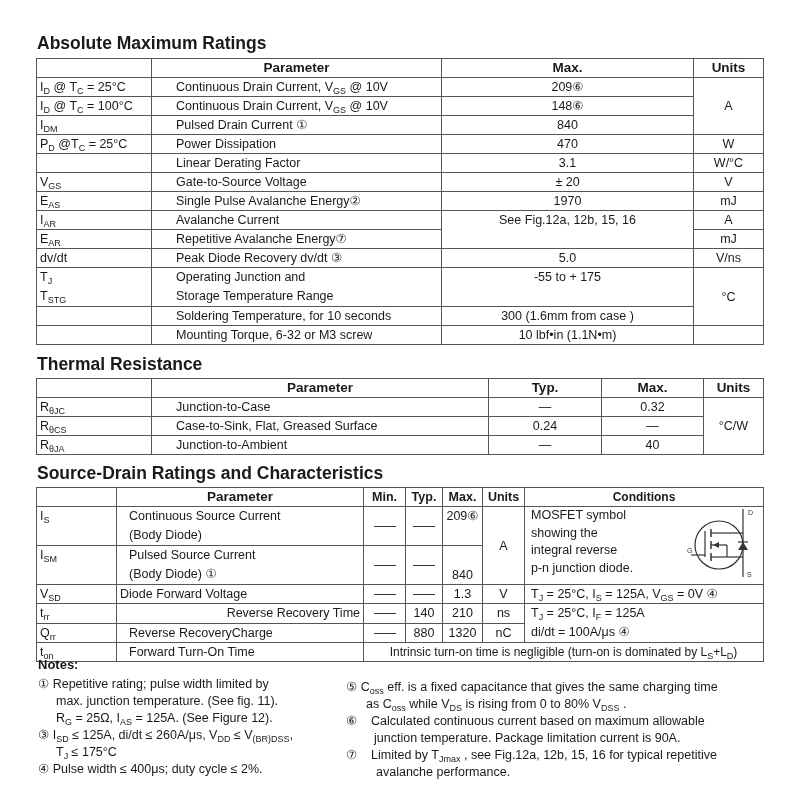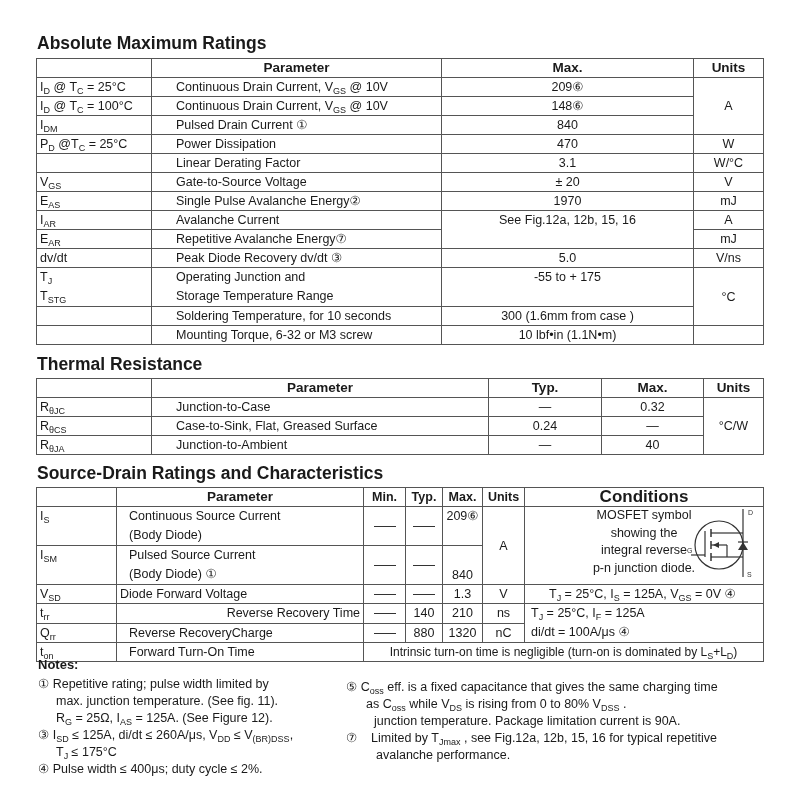"Conditions" th { font-size: 17px -> 12px }
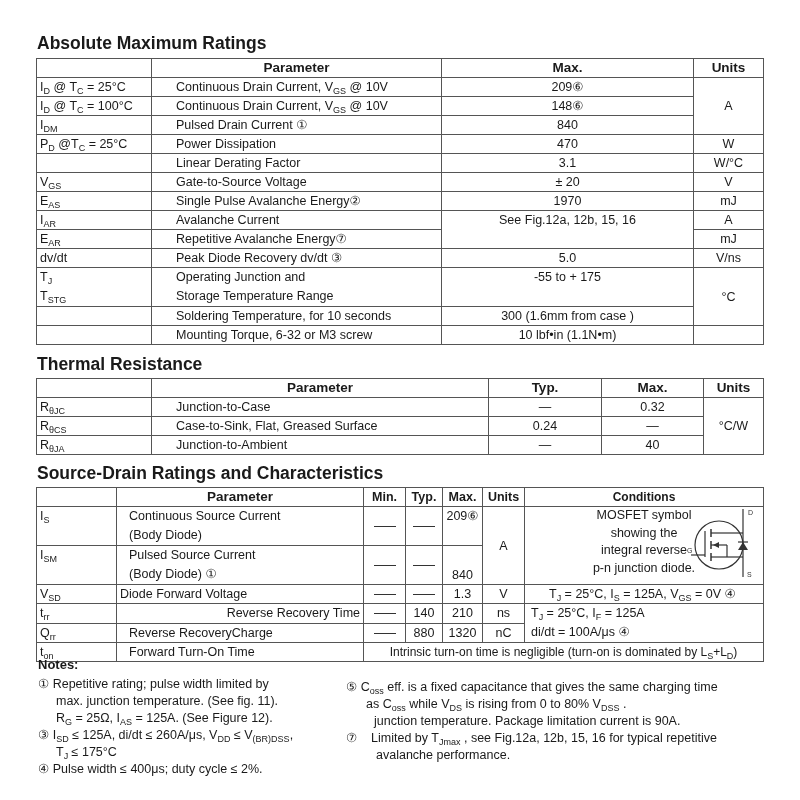"MOSFET symbol" td { padding: 0 13px -> 0 6px; text-align: center -> none }
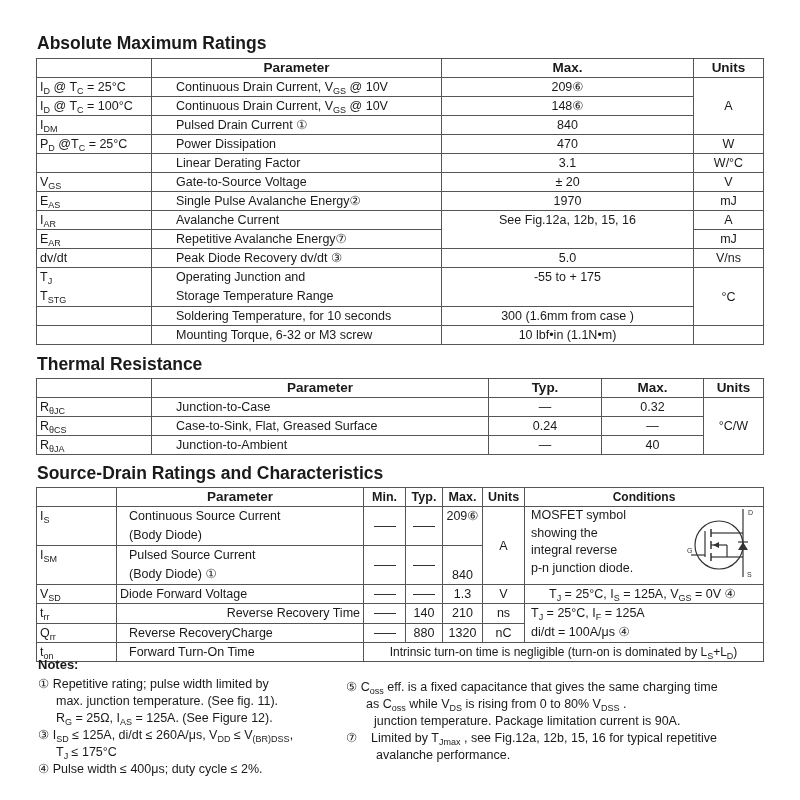"TJ = 25°C, IS =" td.l { padding-left: 24px -> 6px }
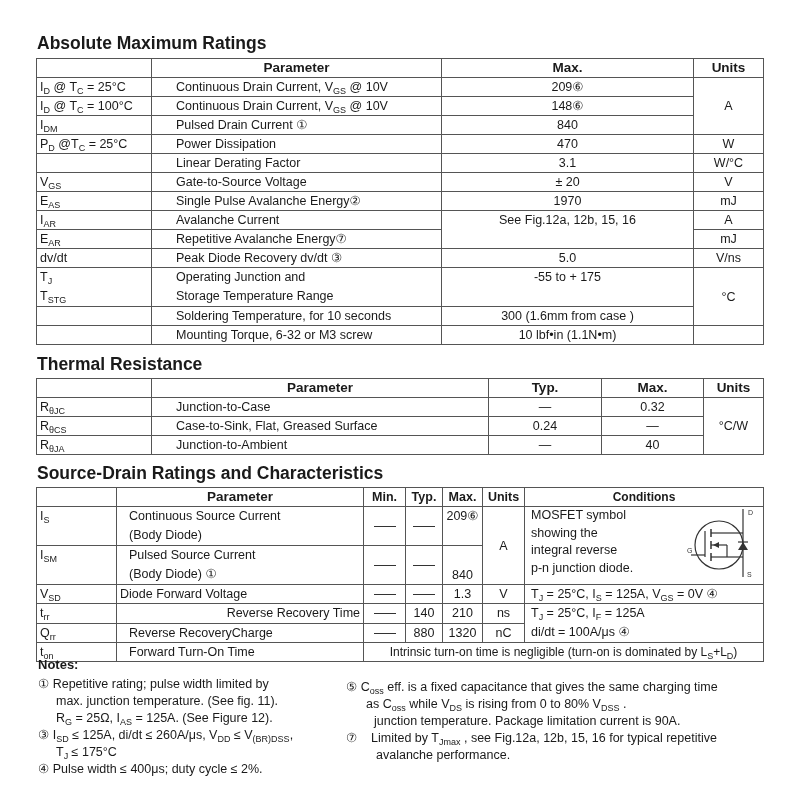"⑥ Calculated continuous current based" p { html: none -> <p>⑥ Calculated continuous current based on maximum allowable</p> }
